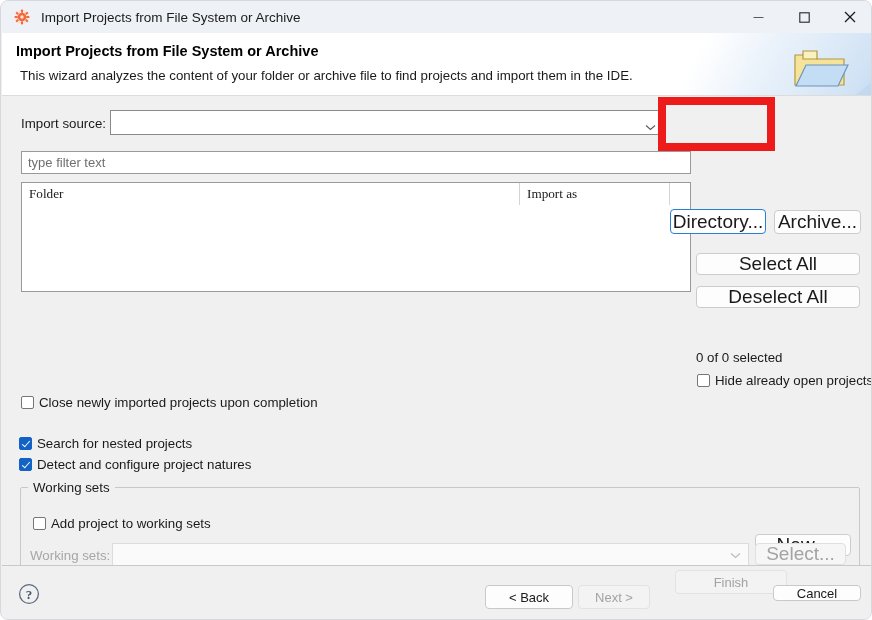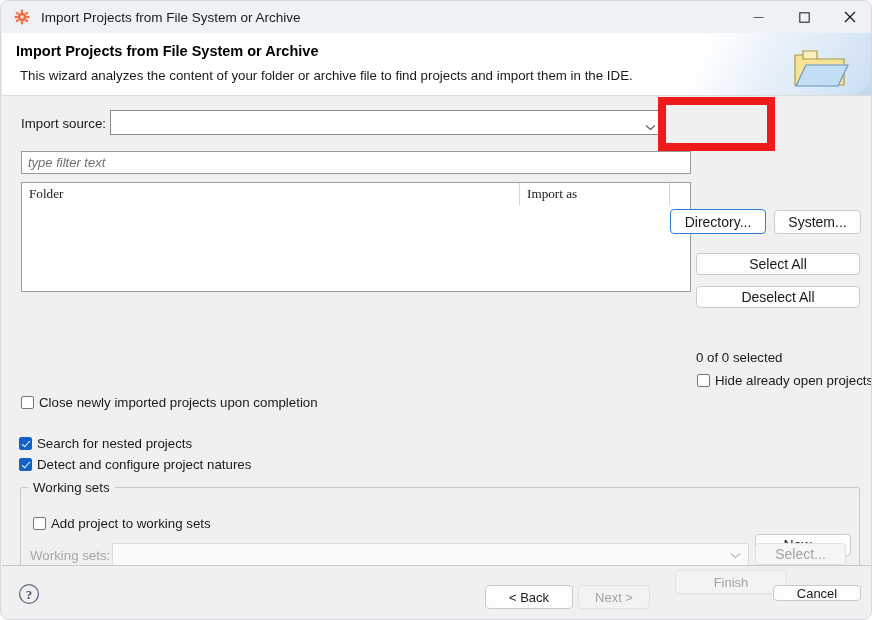"type filter text" #filter-input { font-style: italic -> none }
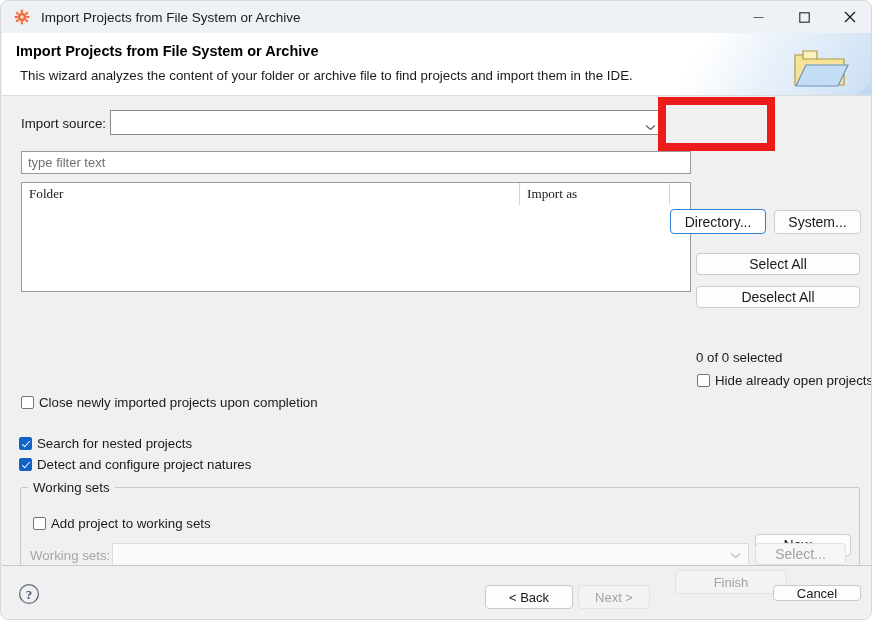"Directory..." .btn { font-size: 14px -> 19px }
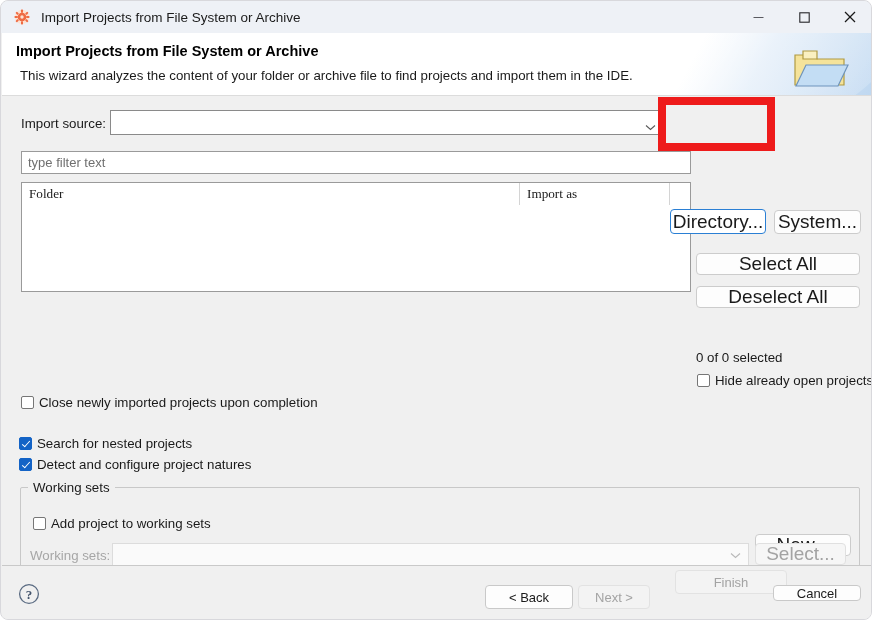"System..." button.btn { text: System -> Archive }
